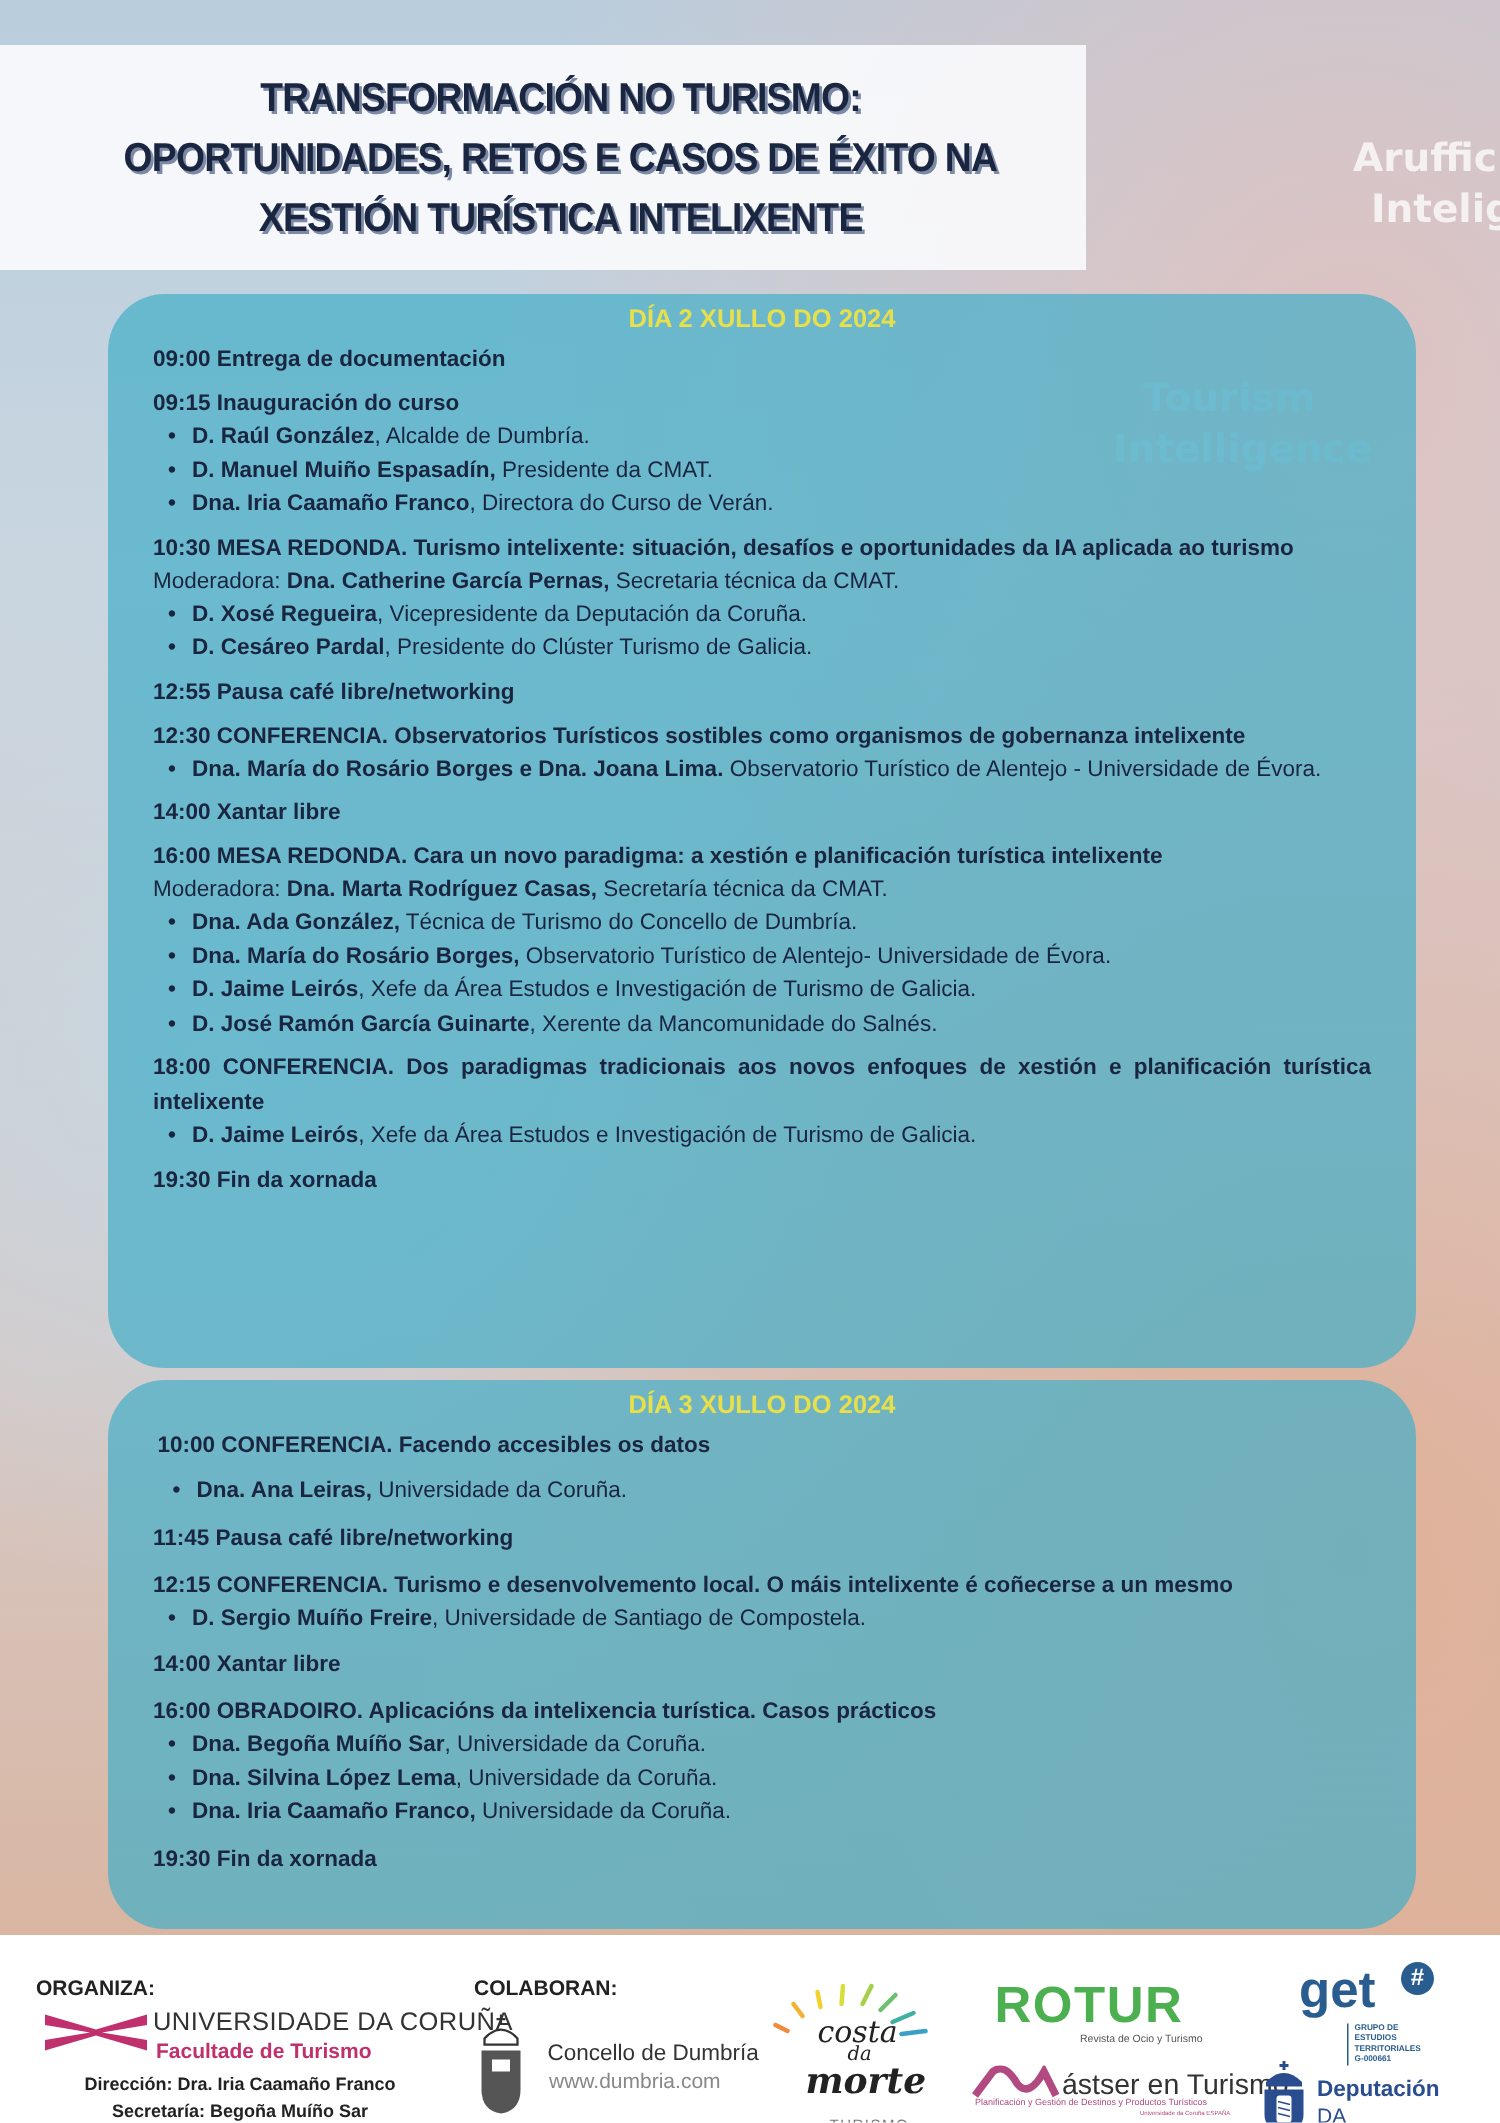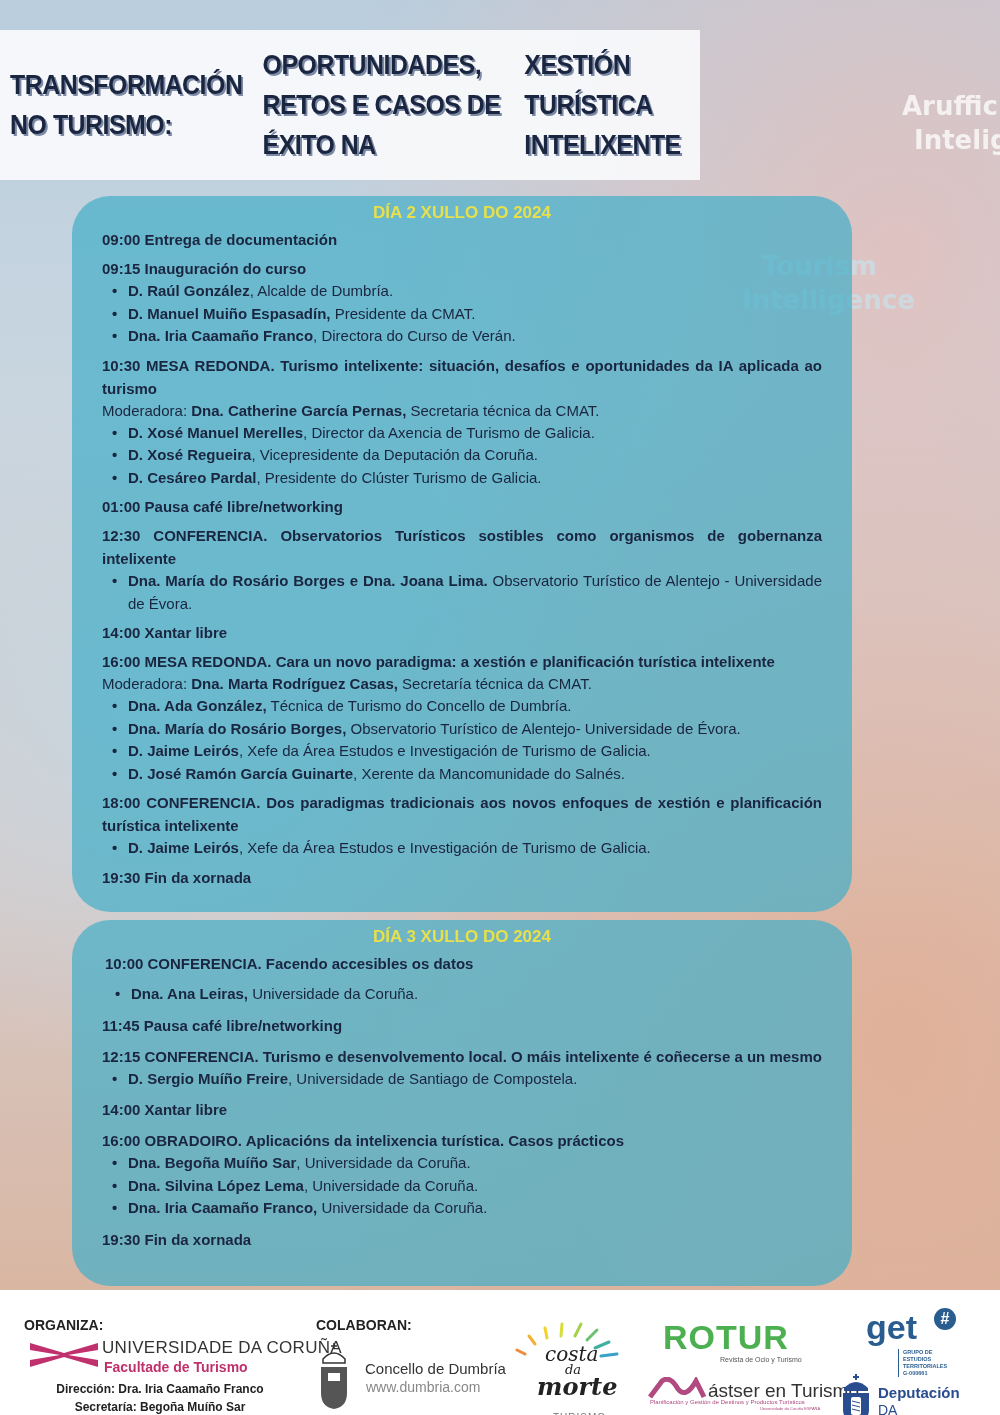"TRANSFORMACIÓN NO TURISMO:" .title-box { flex-direction: row -> column; padding-left: none -> 24px }
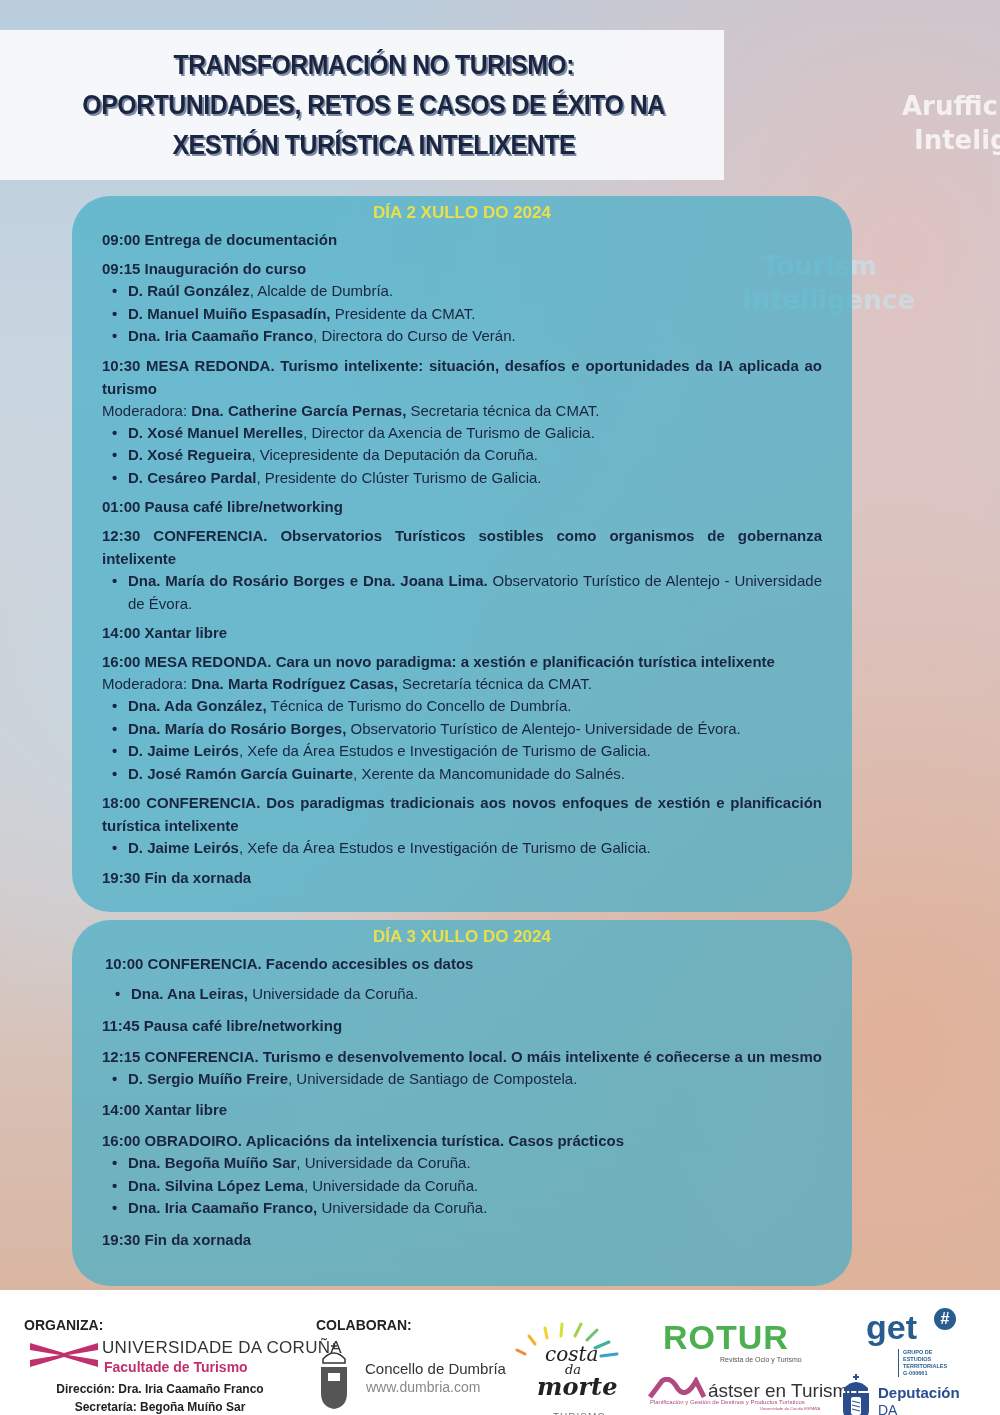"DÍA 2 XULLO DO 2024" .day-box { width: 780px -> 872px }
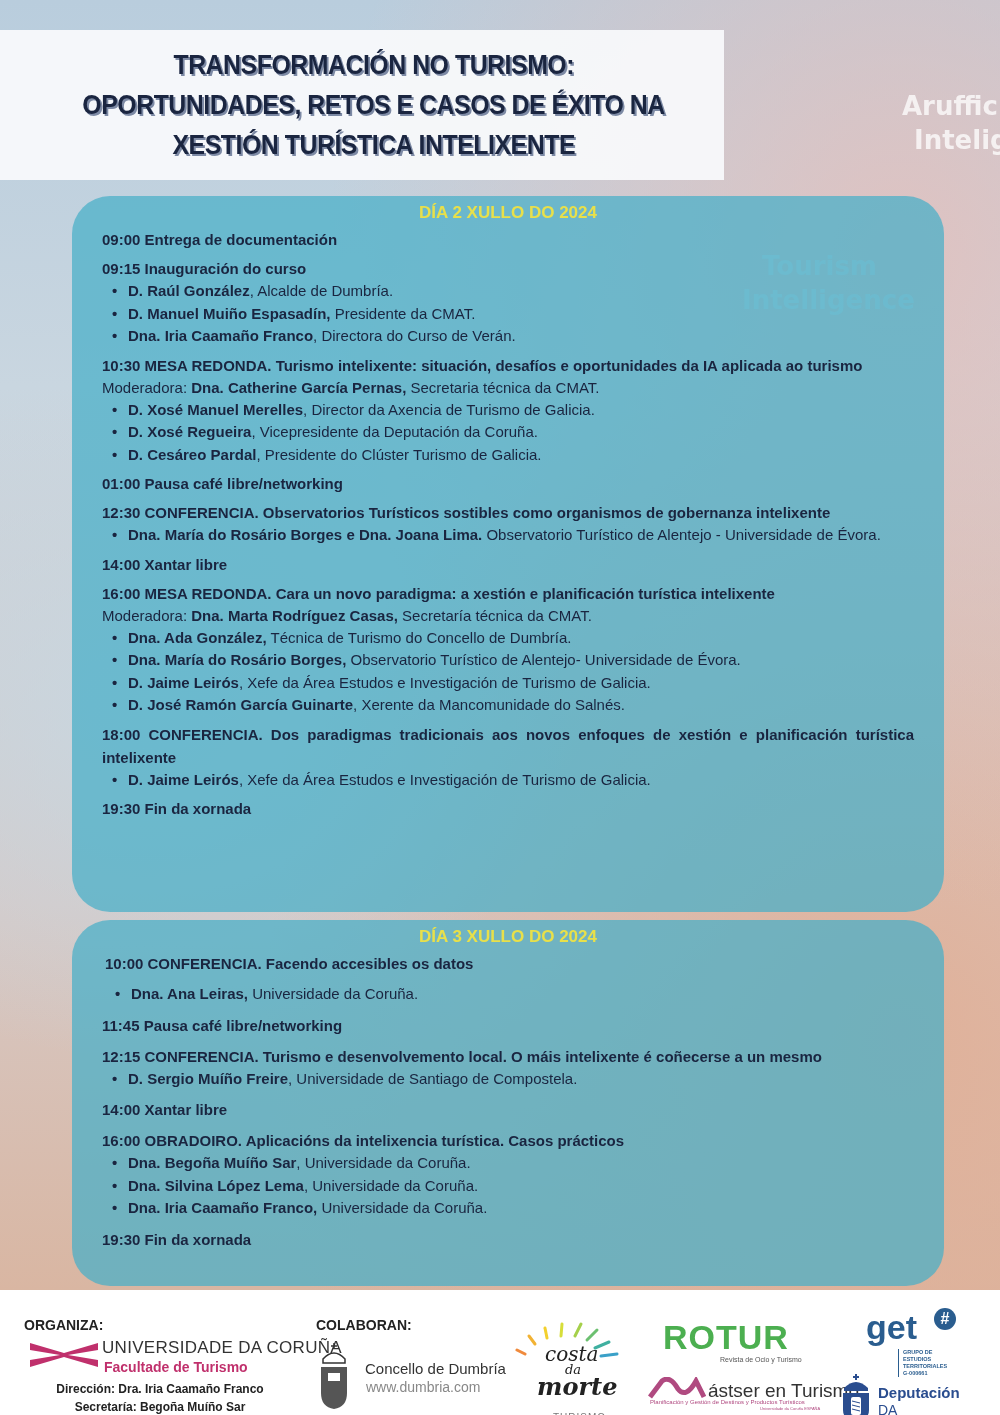"D. Xosé Manuel Merelles, Director" li { html: <li><span>D. Xosé Manuel Merelles</span><span>, Director da Axencia de Turismo de Galicia.</span></li> -> none }
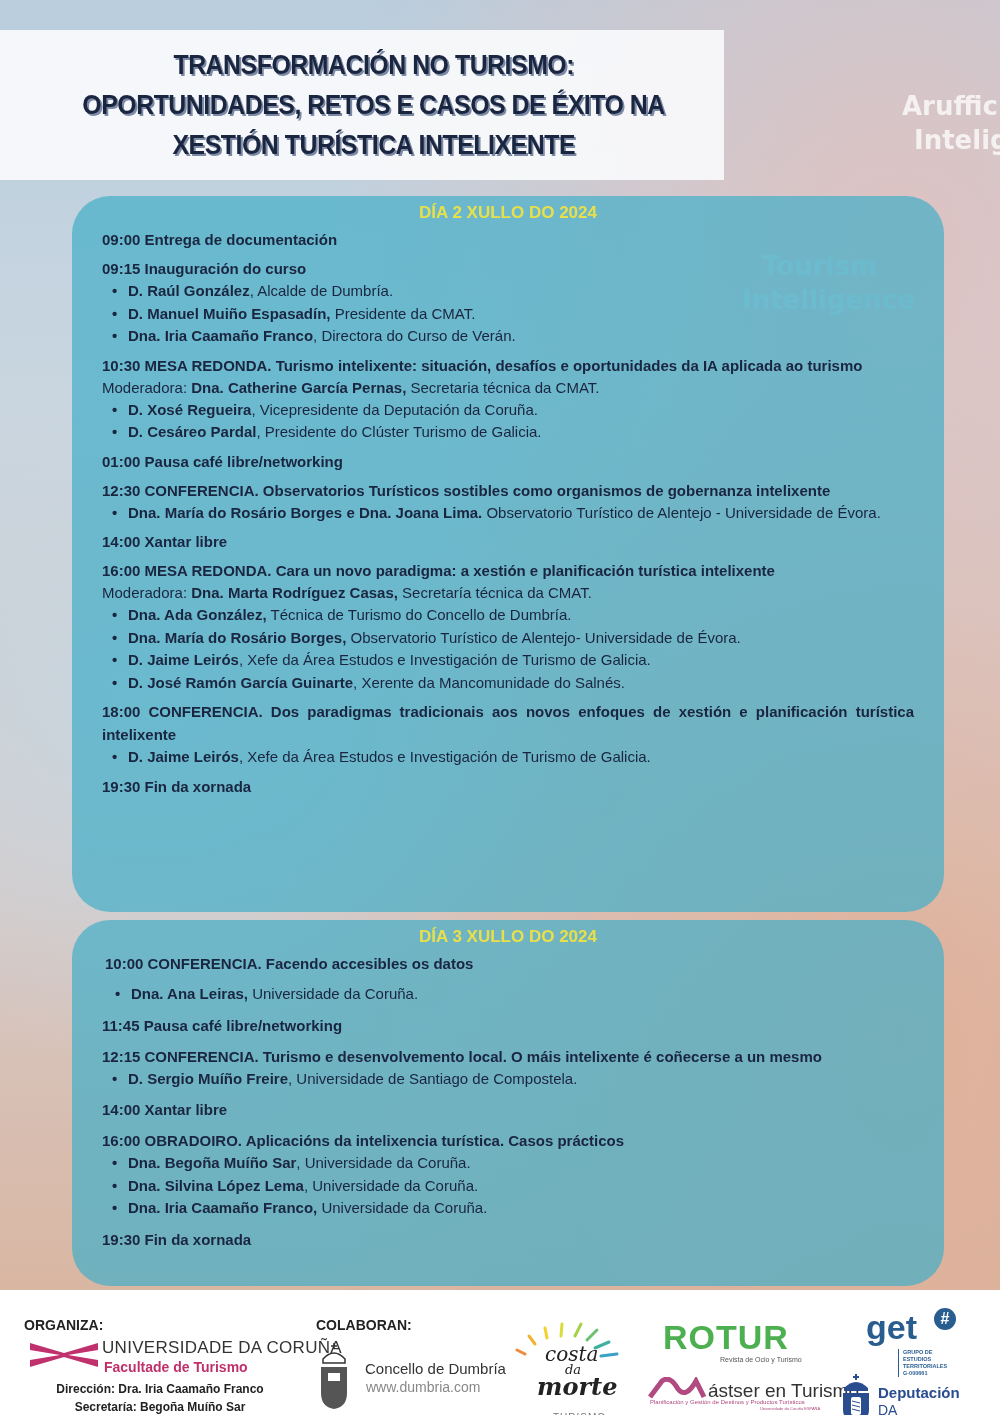"01:00 Pausa café libre/networking" div.session-head { text: 01:00 -> 12:55 }
